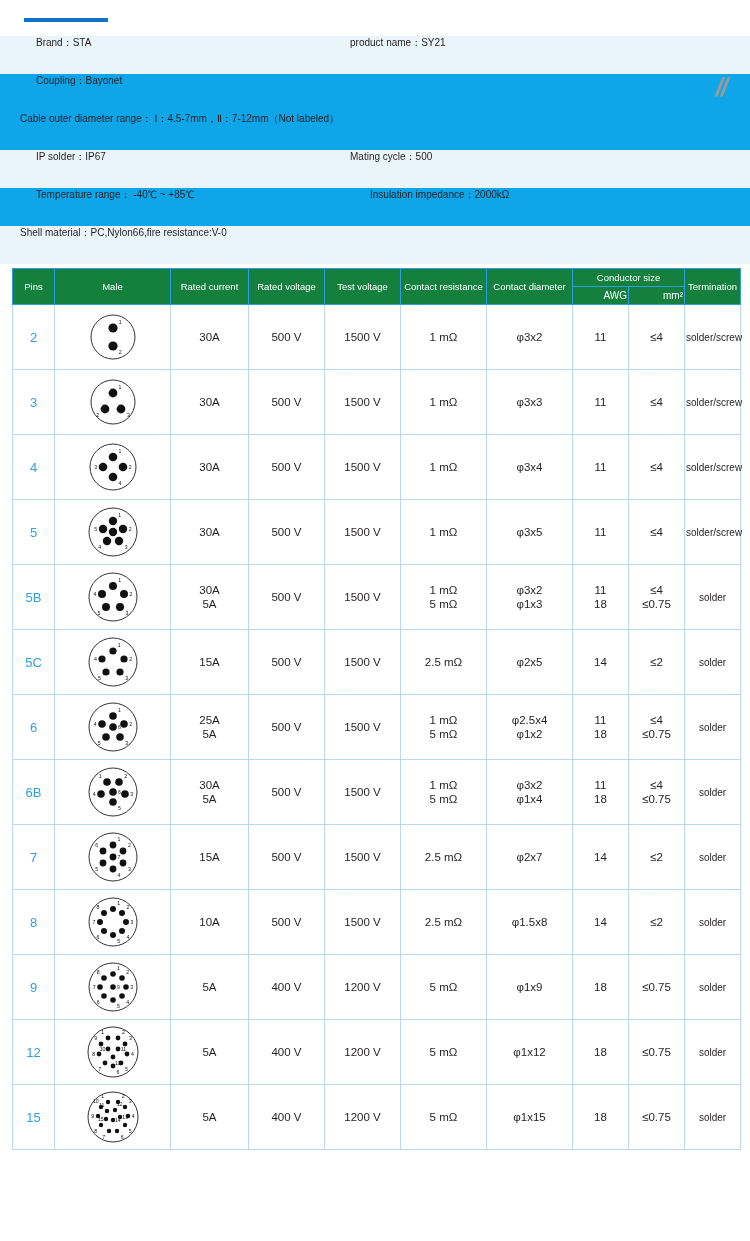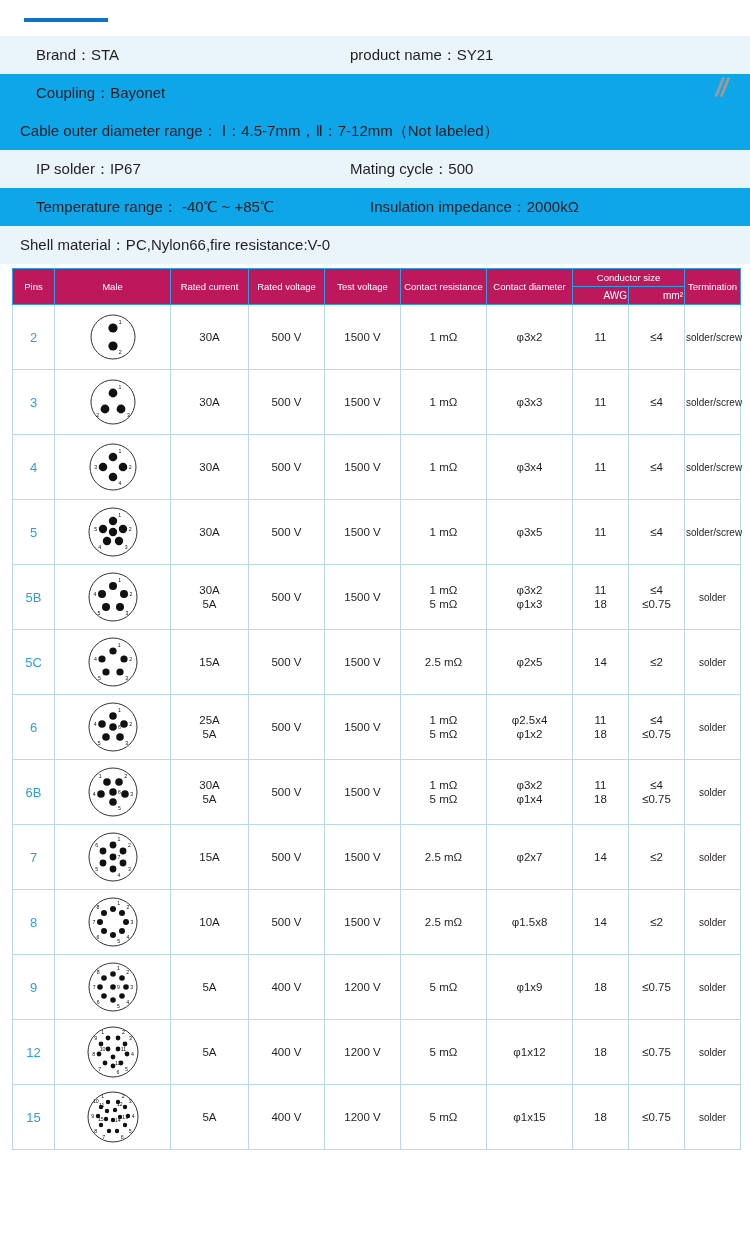"Brand：STA" .spec-row { align-items: center -> flex-start; font-size: 15px -> 10px }
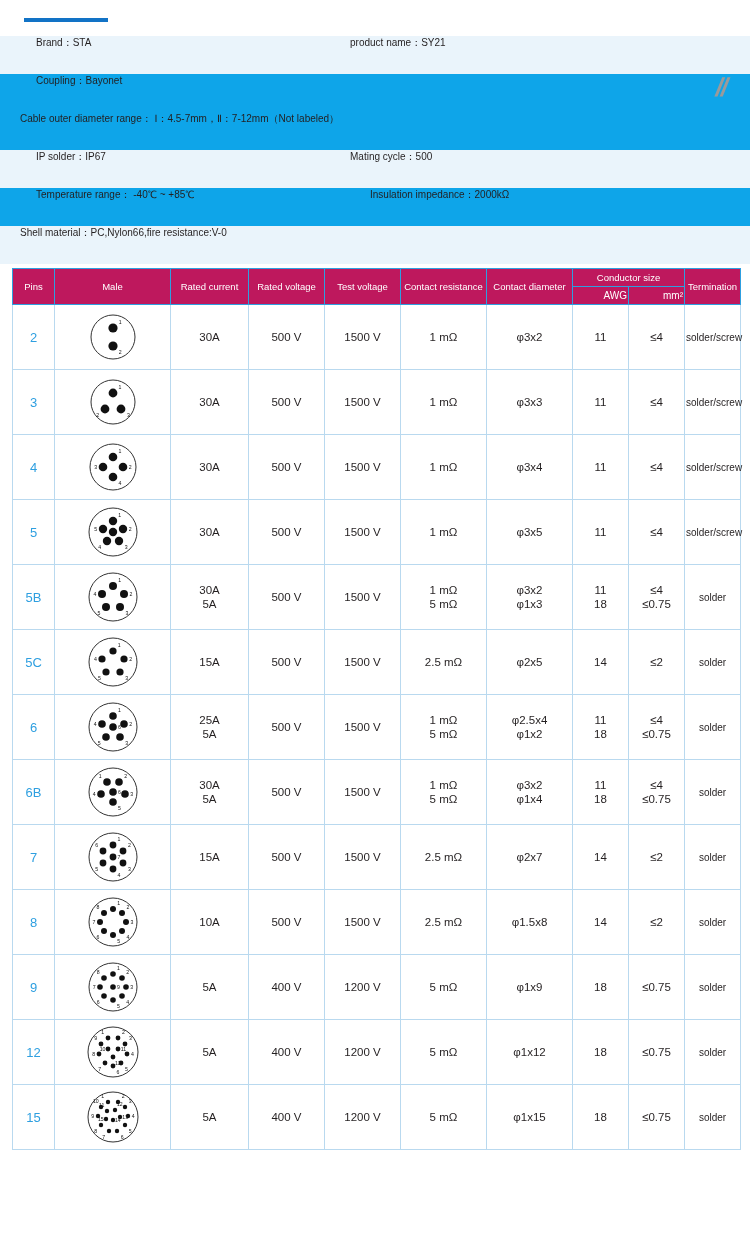"Conductor size" table.params thead th { background: #be185d -> #15803d }
